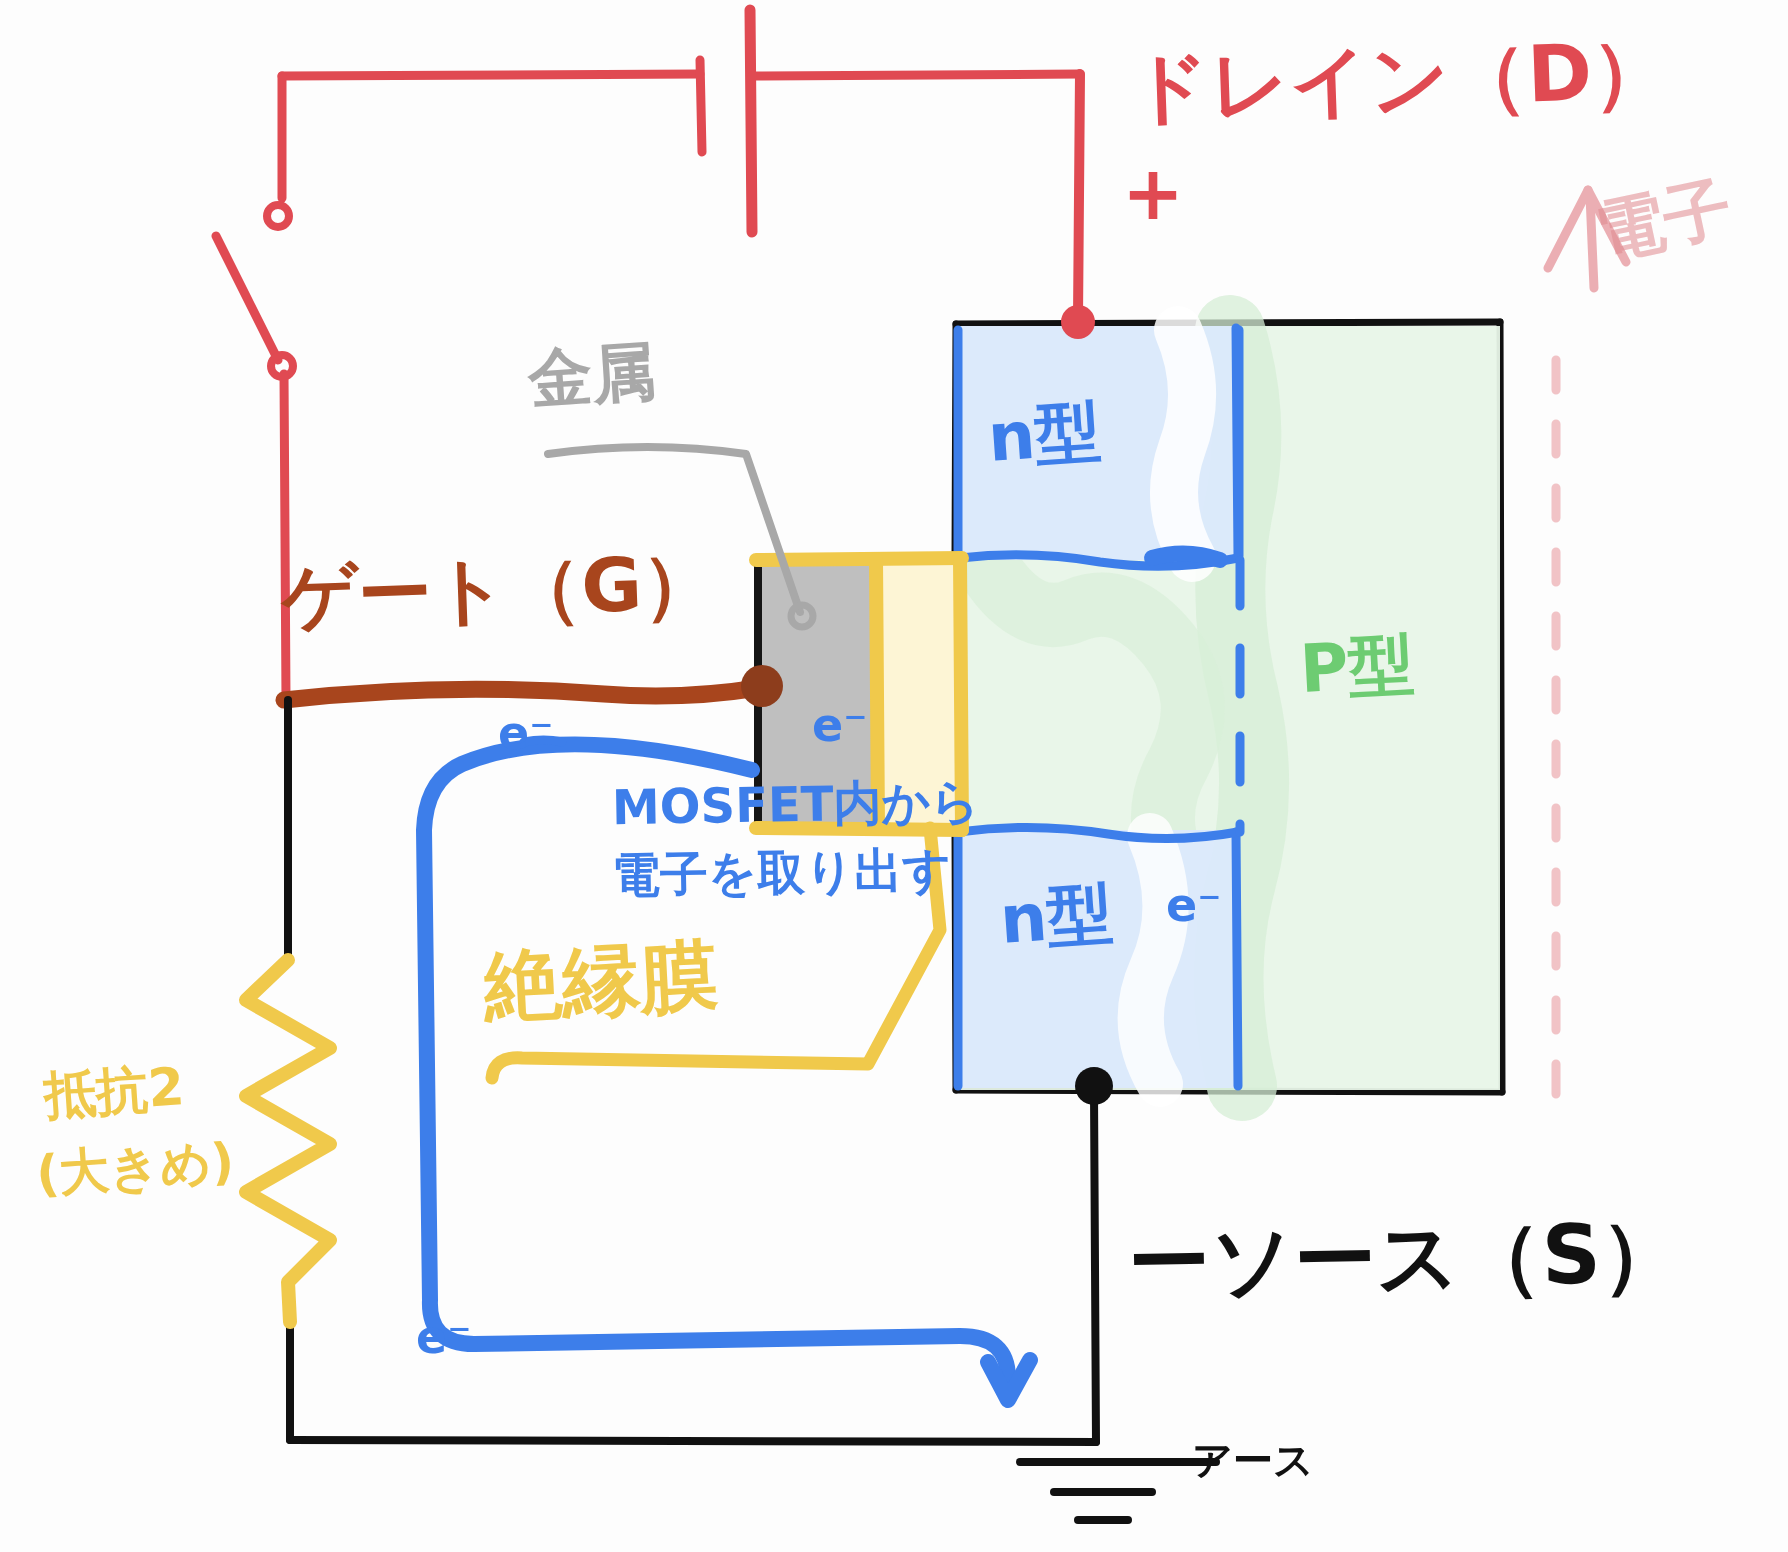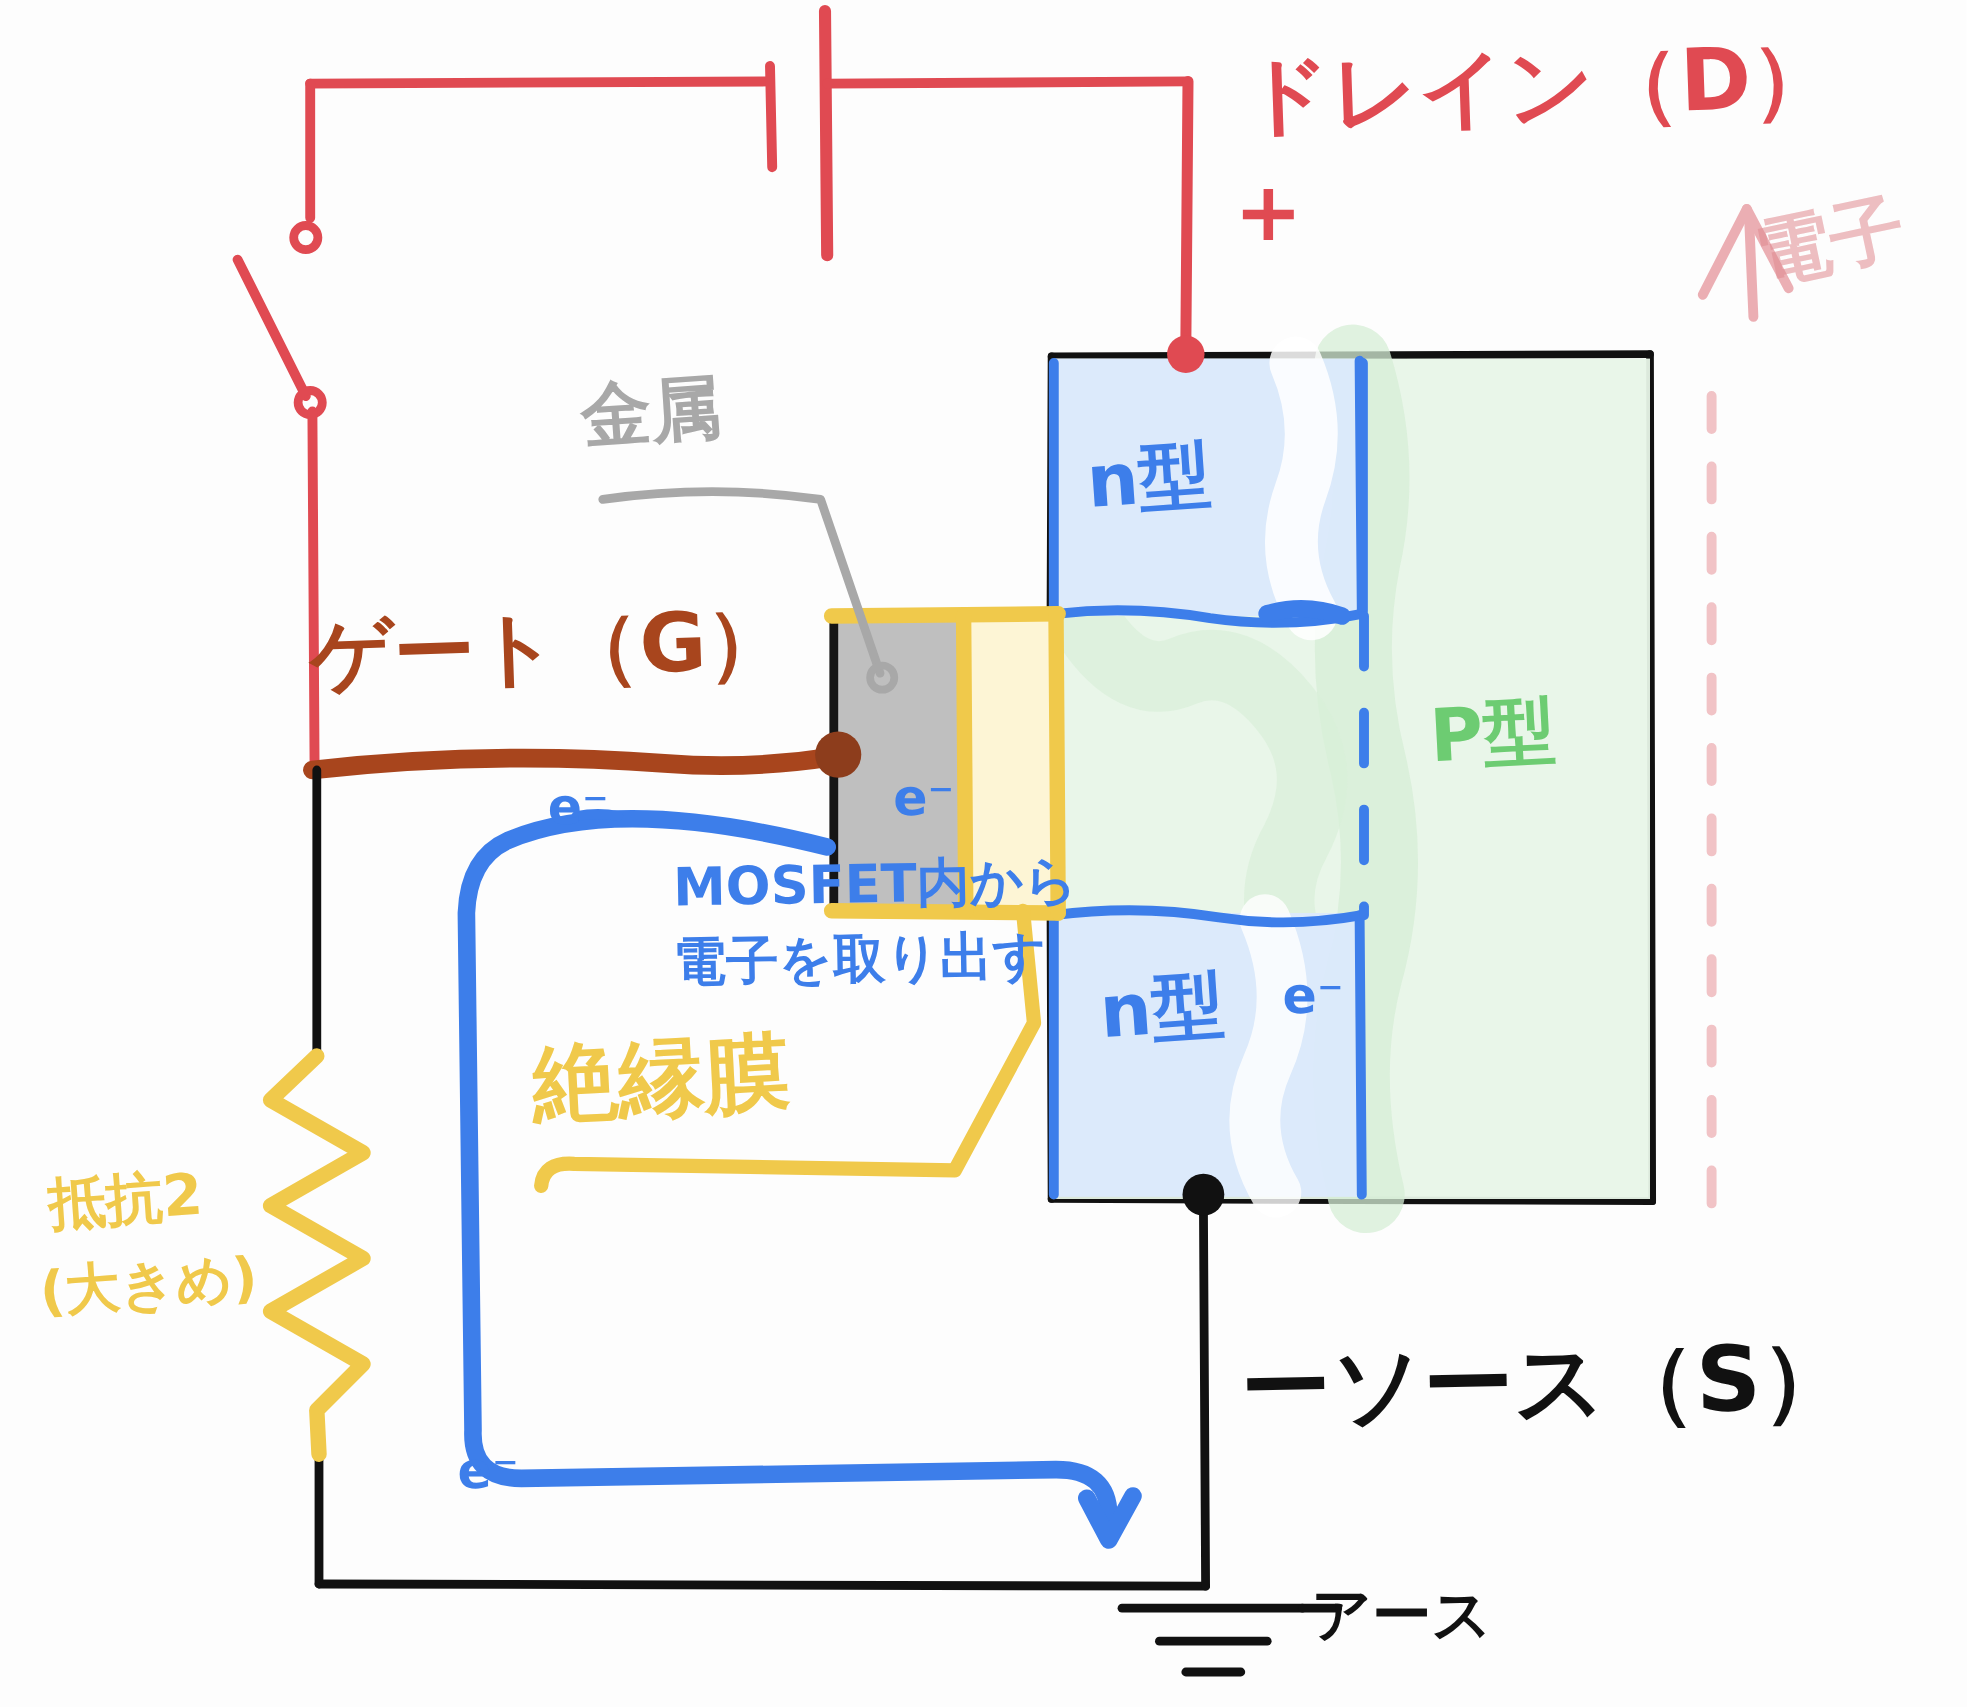"アース" div.lbl { font-size: 54px -> 40px }
